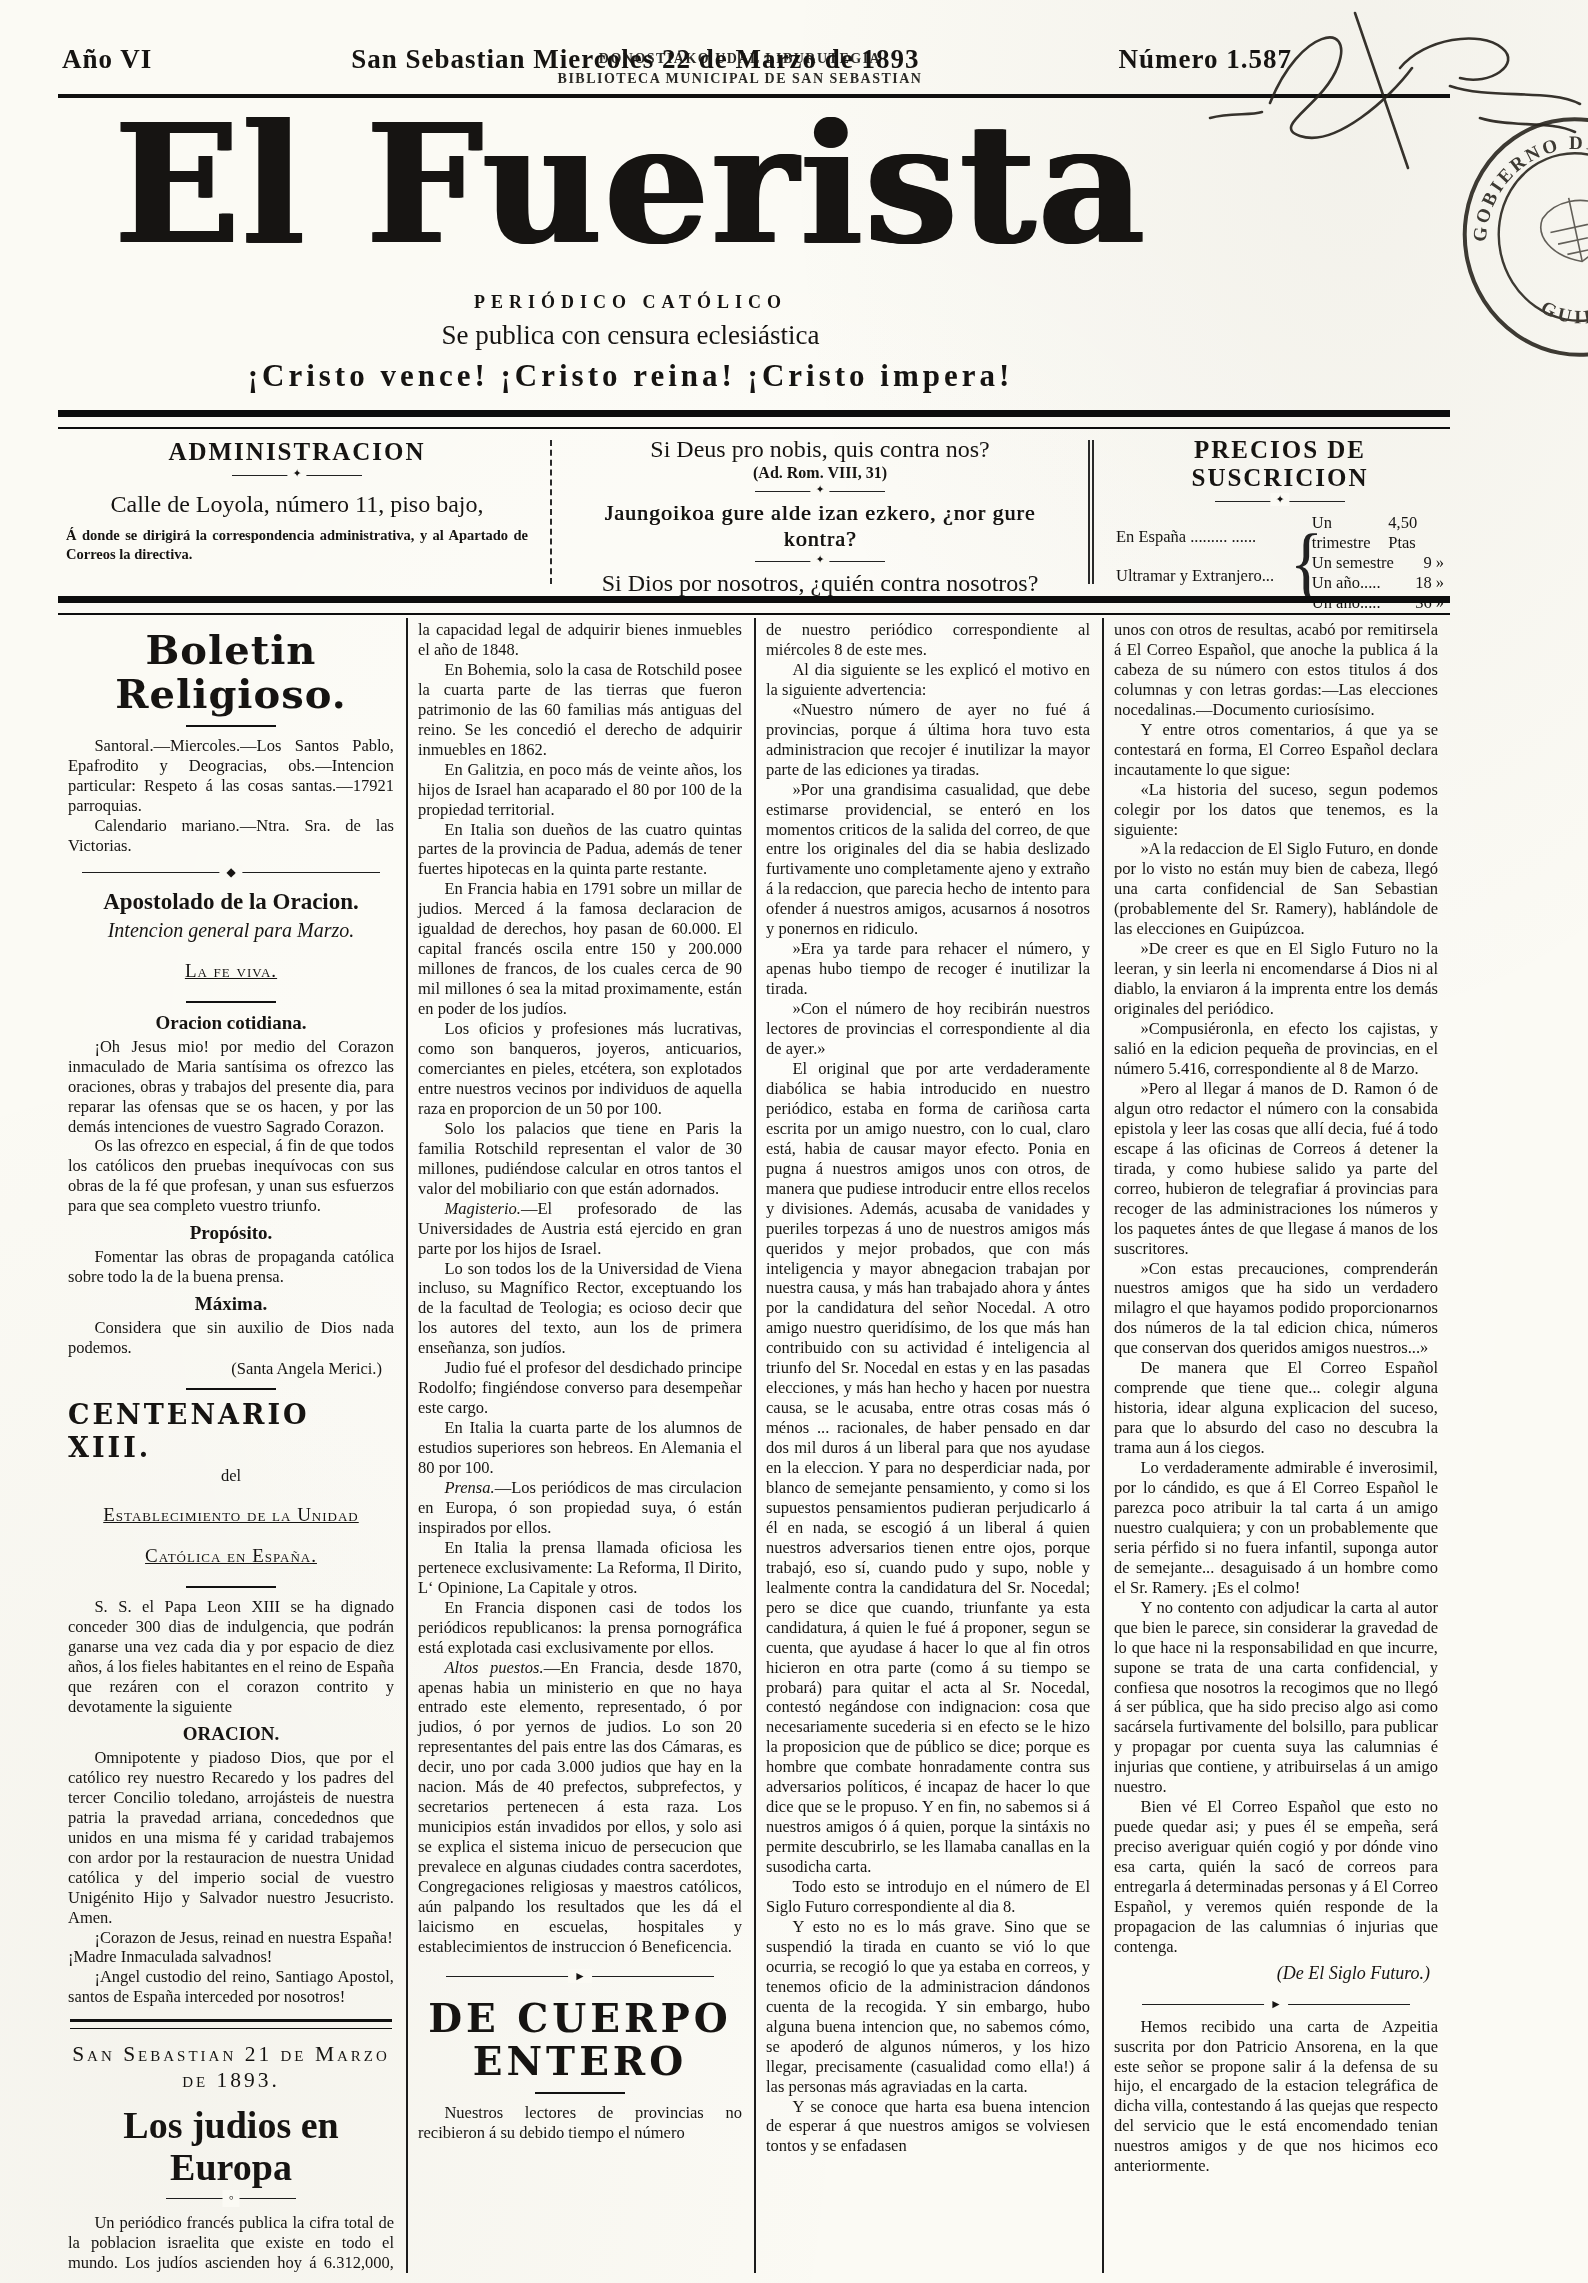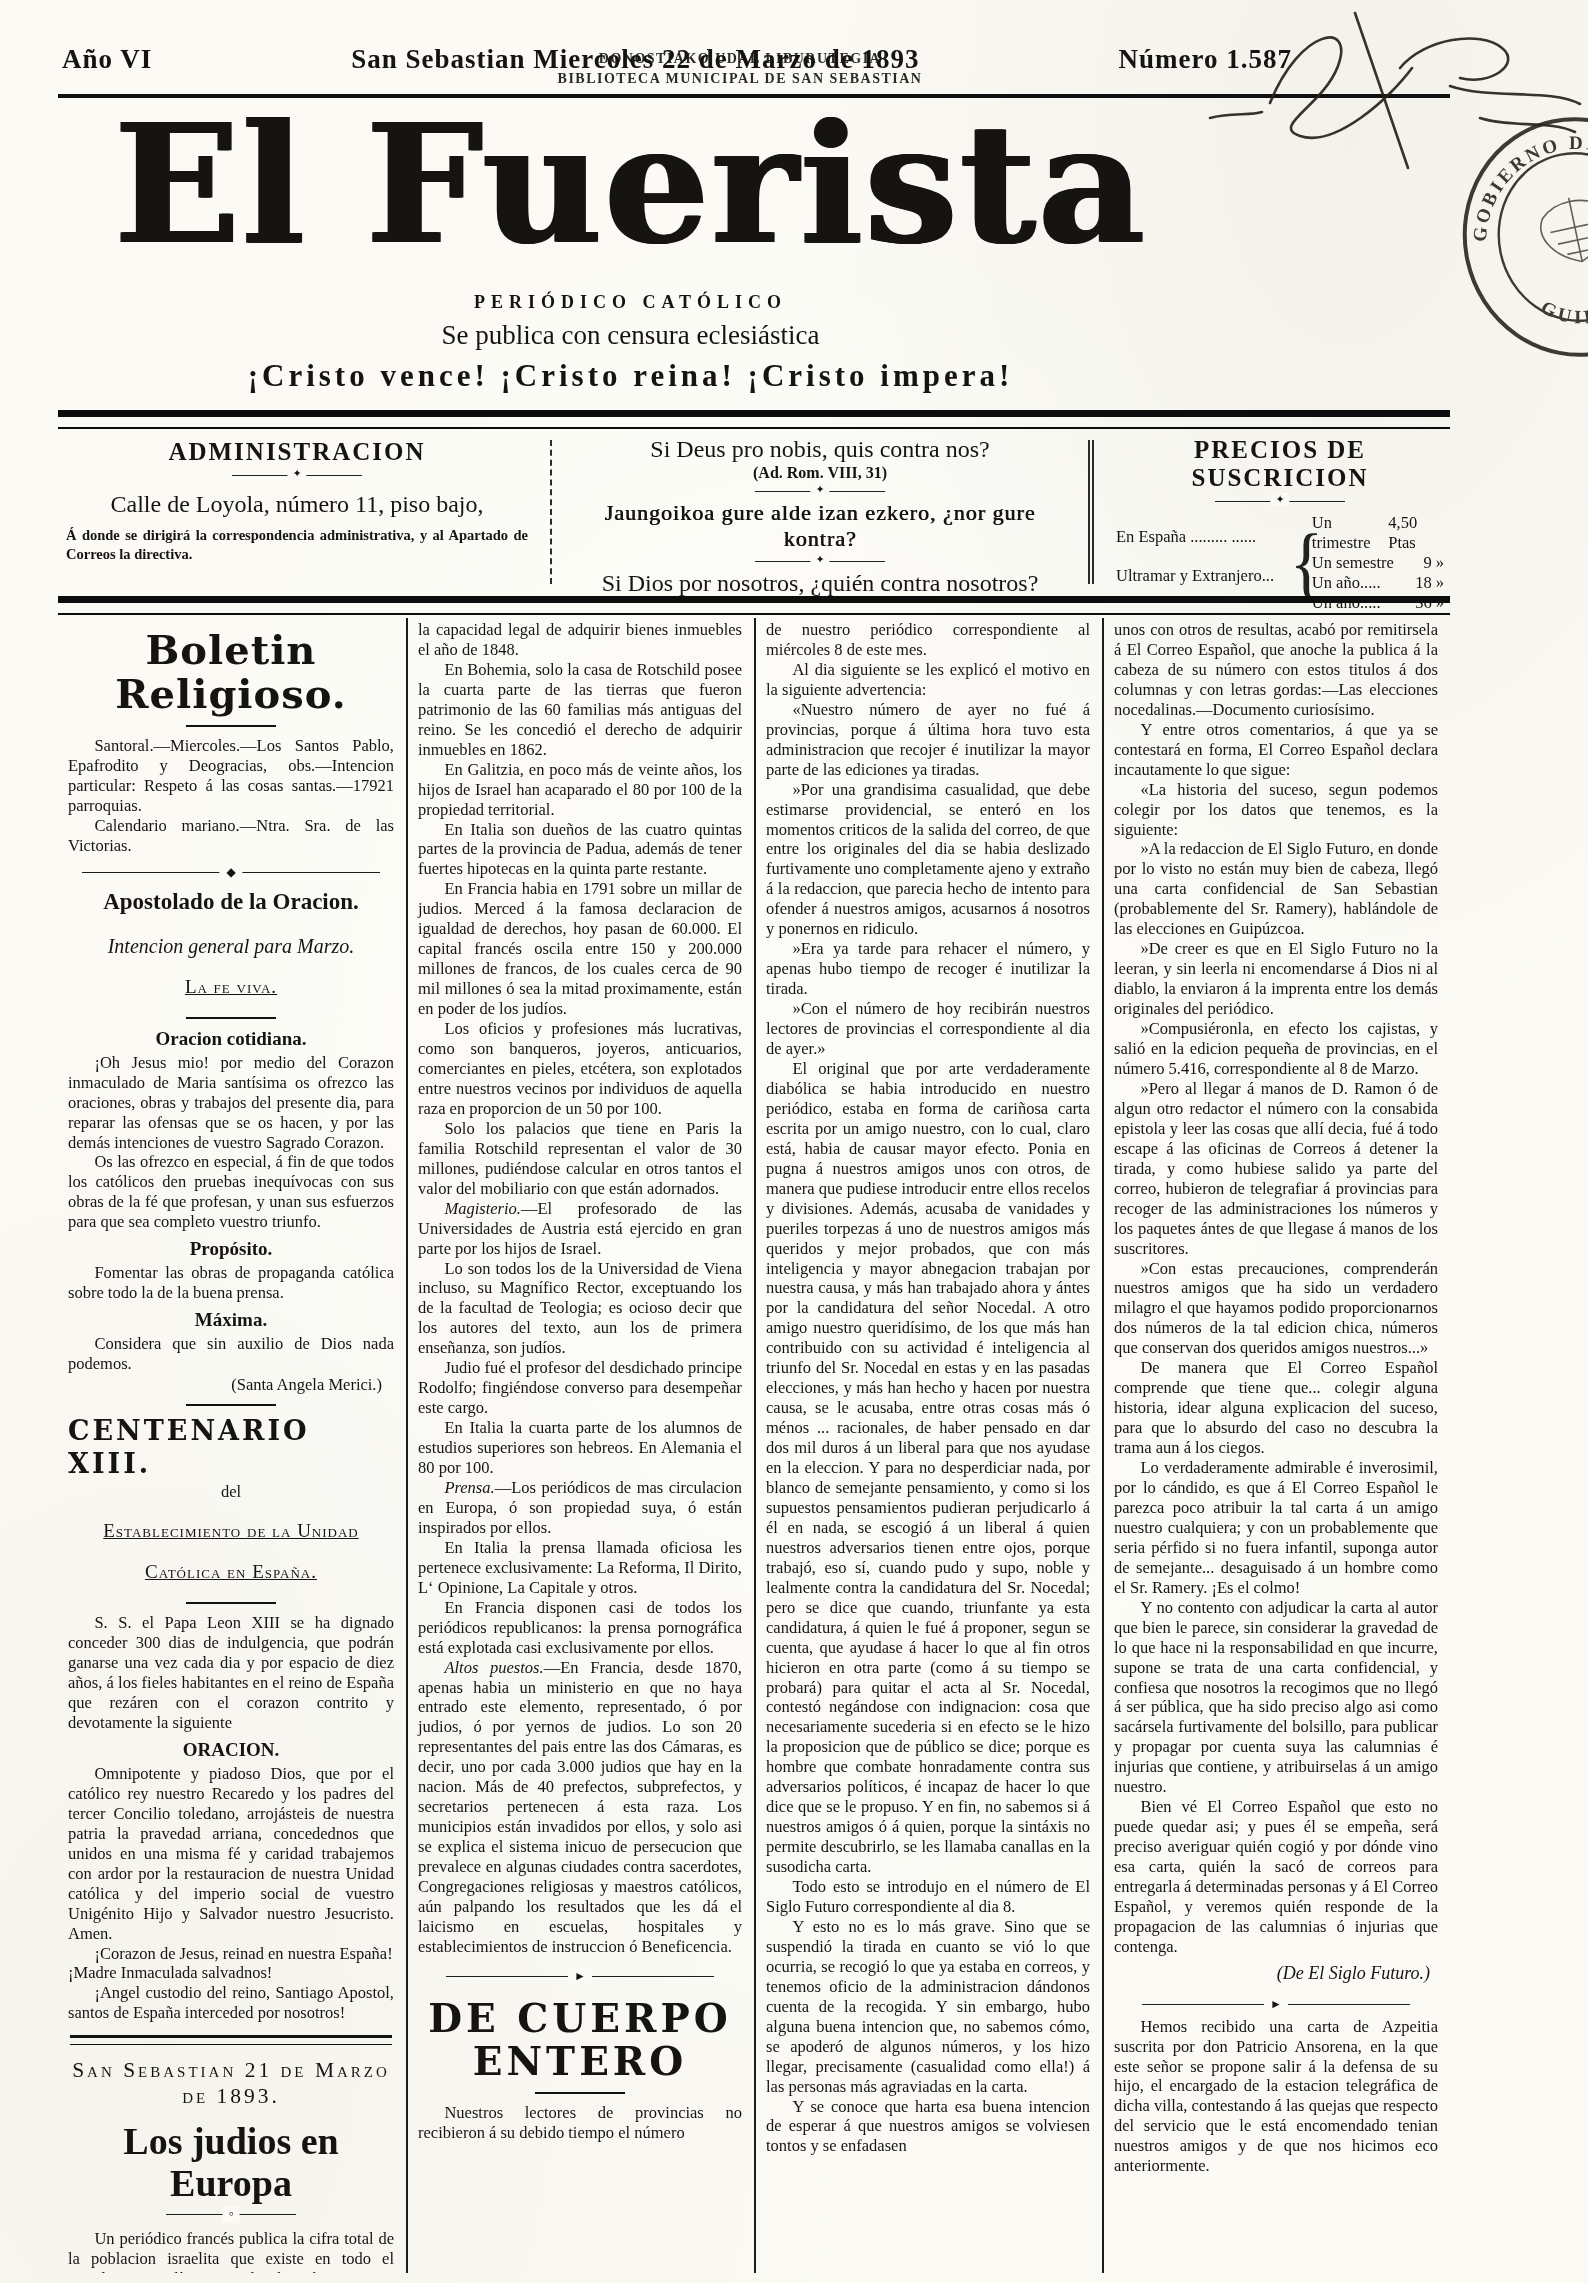"Intencion general para Marzo." .b-it { margin: 18px 0 -> 2px 0 }
